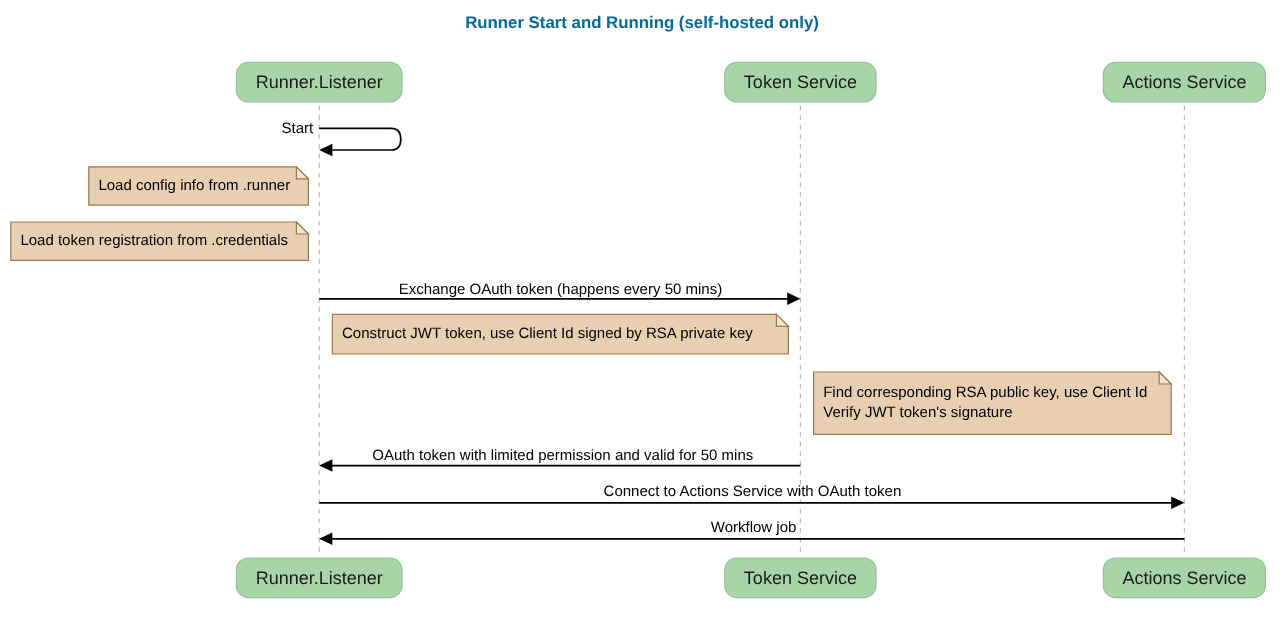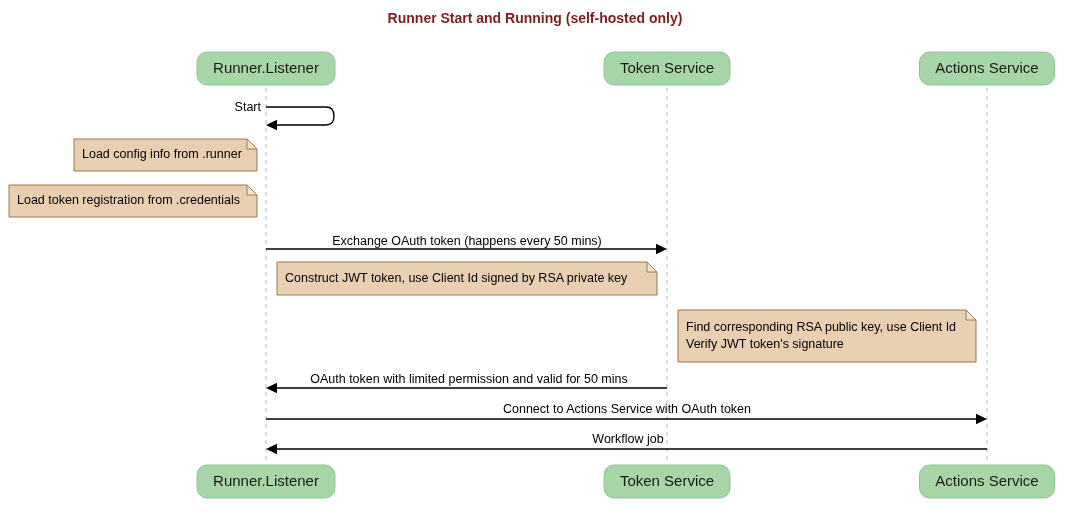"Runner Start and Running (self-hosted" .diagram-title { color: #7f1d1d -> #0369a1 }
